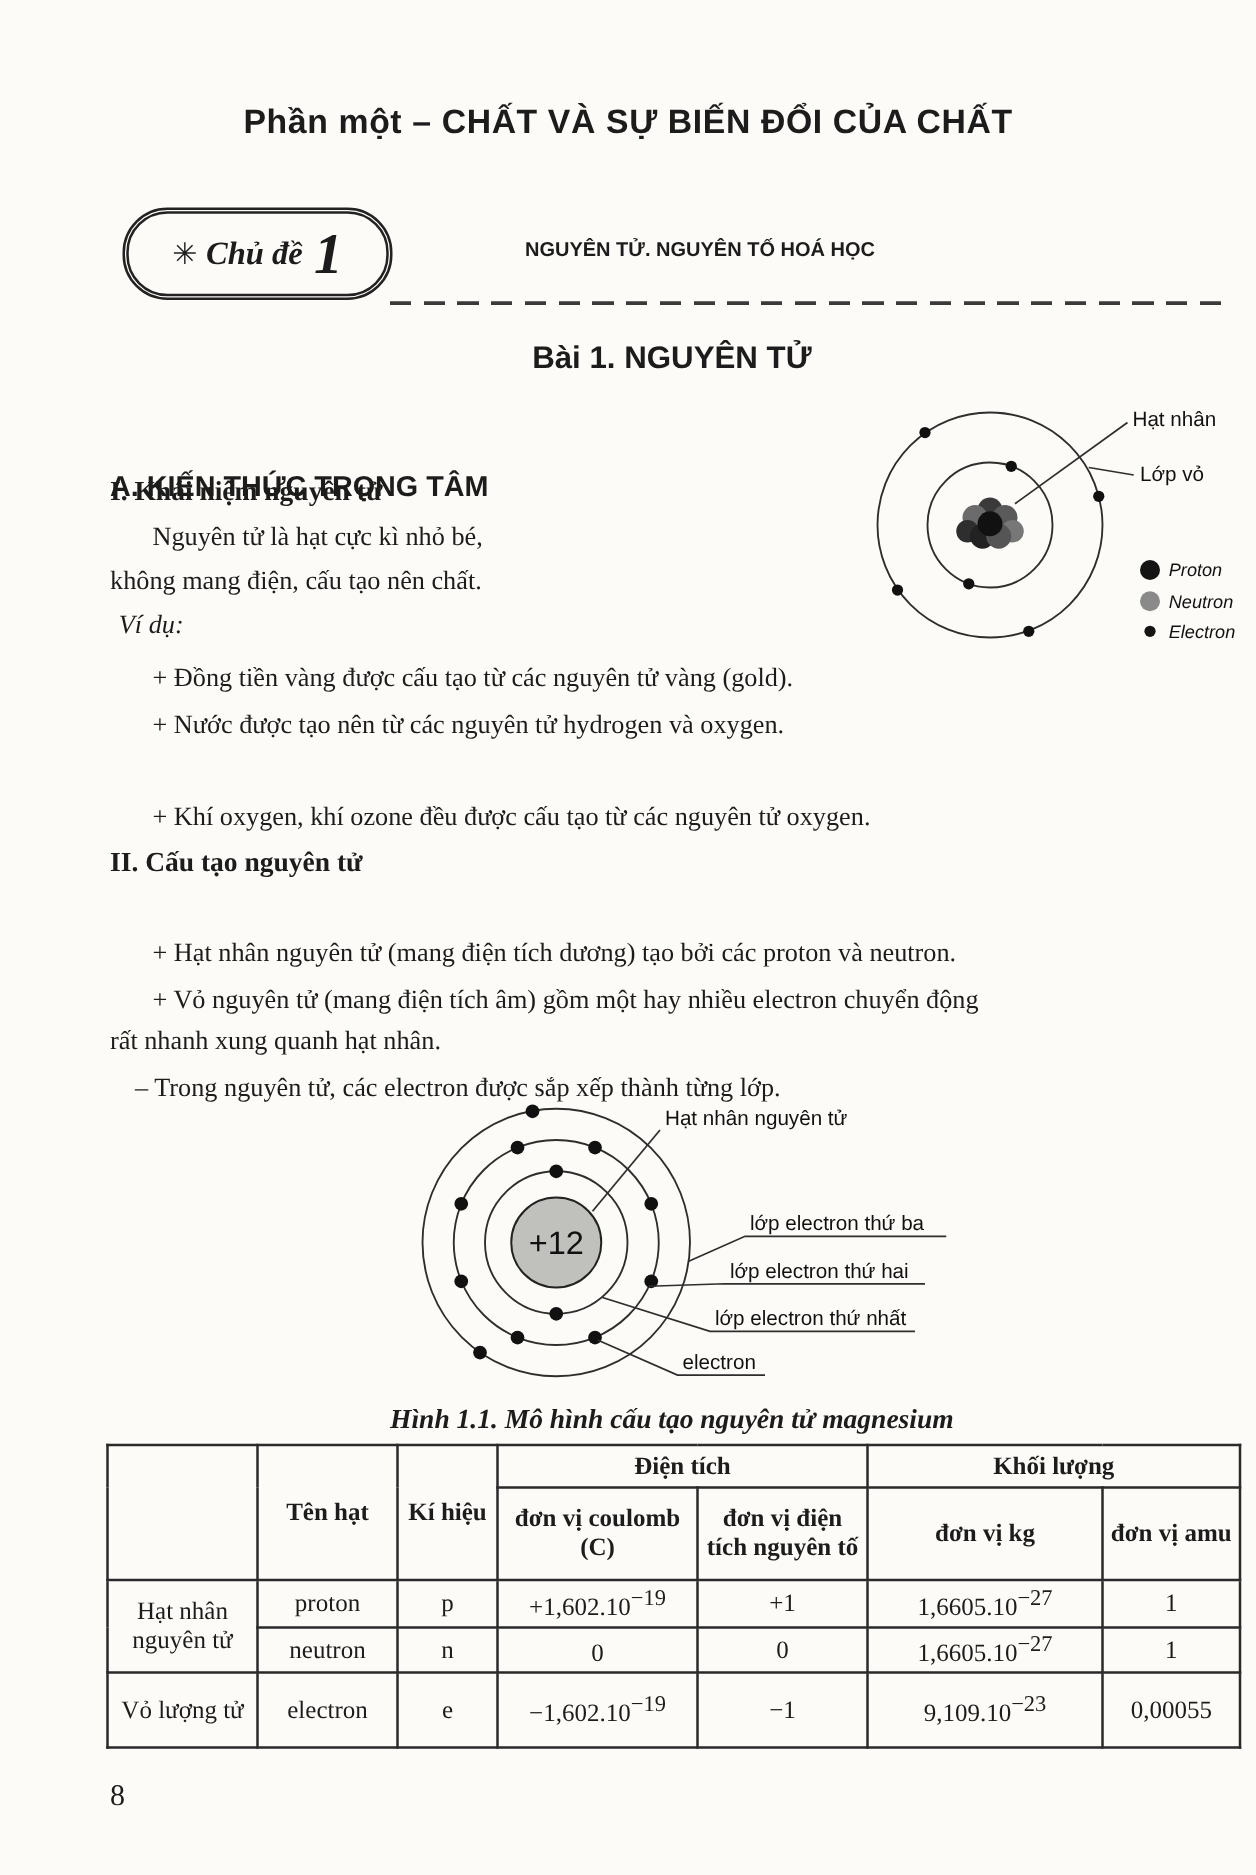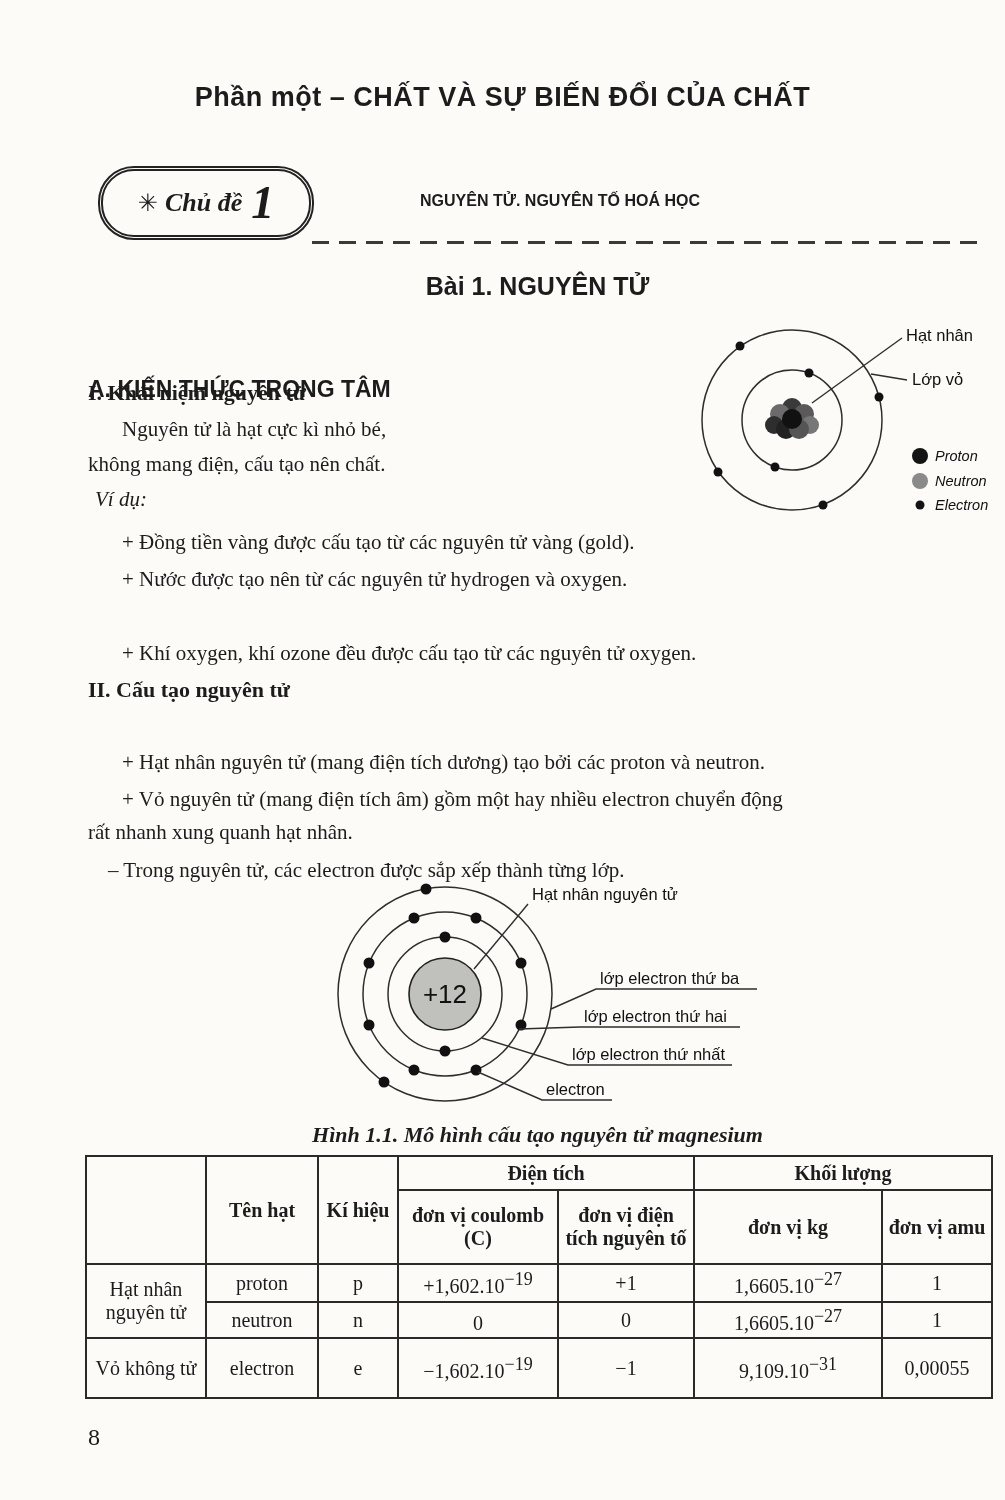"Vỏ không tử" td { text: không -> lượng }
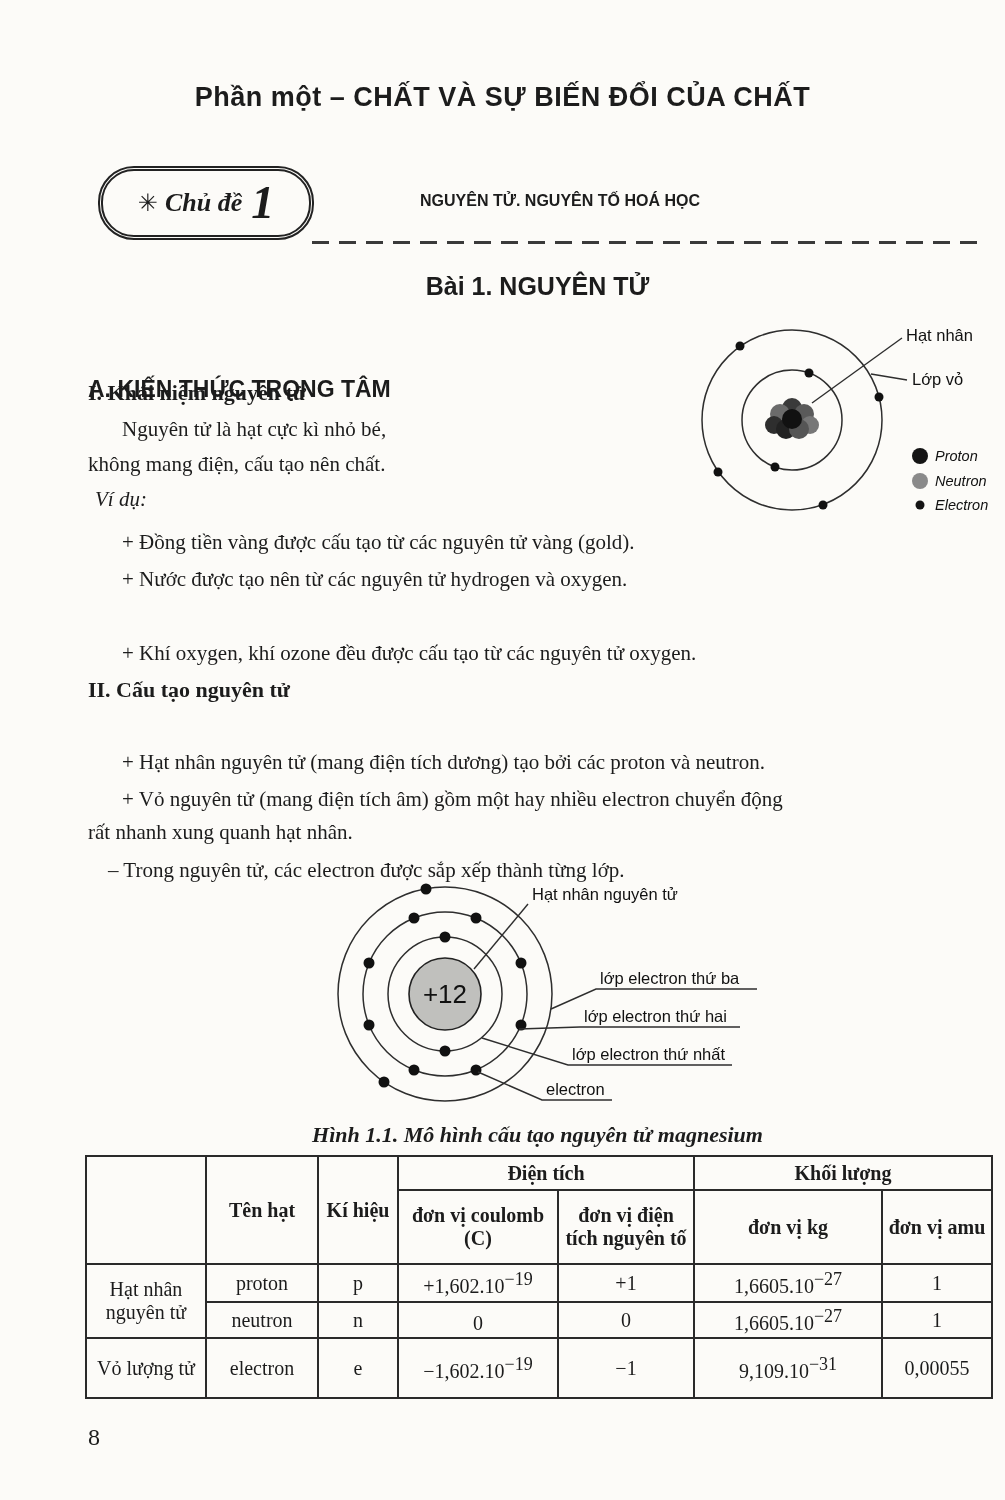"−31" sup { text: 31 -> 23 }
